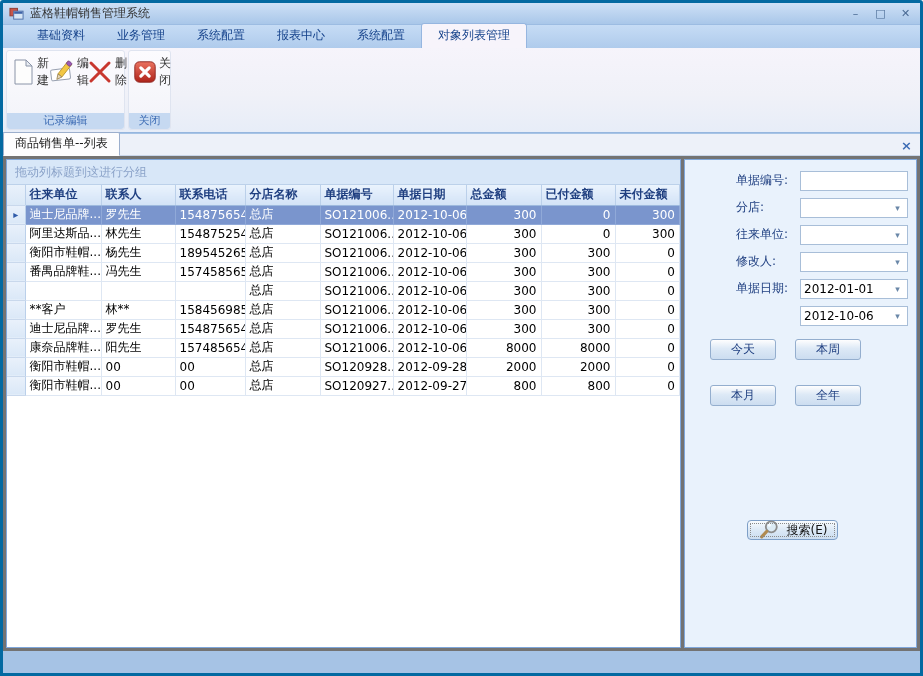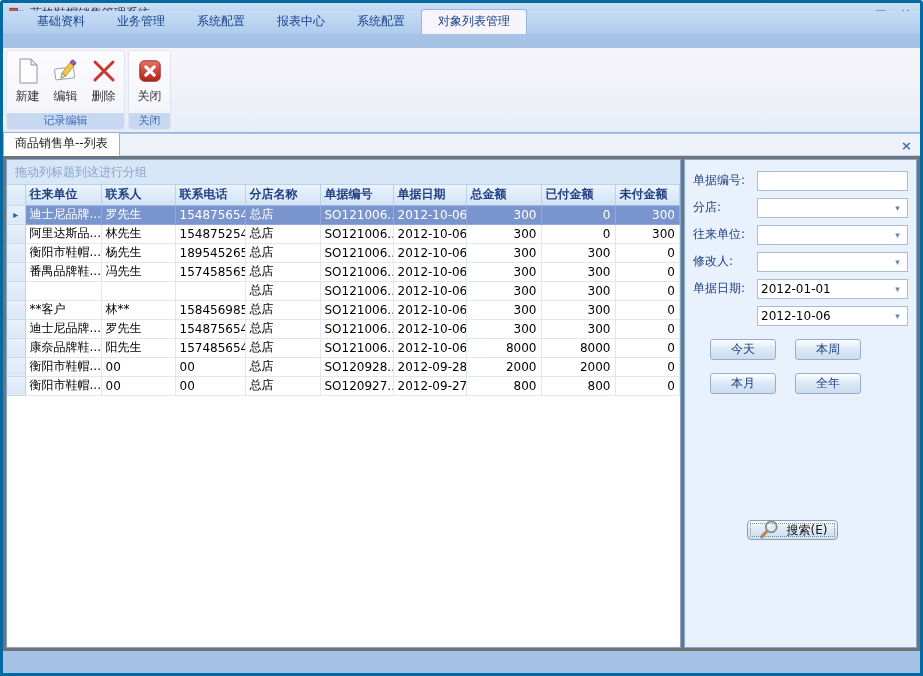"基础资料" .mtabs { top: 8px -> 22px }
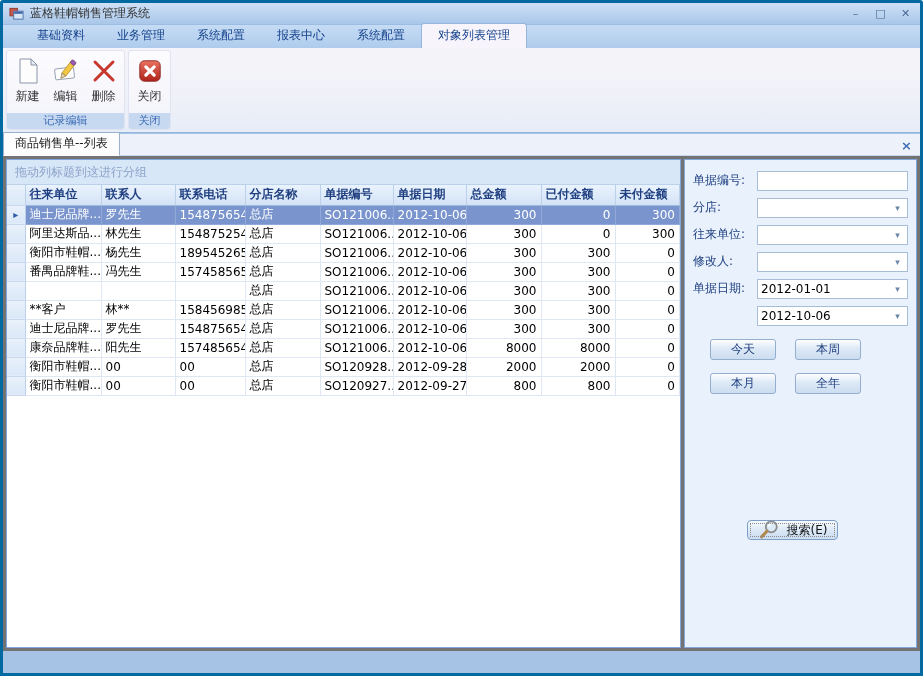"新建" .rbtn { flex-direction: column -> none }
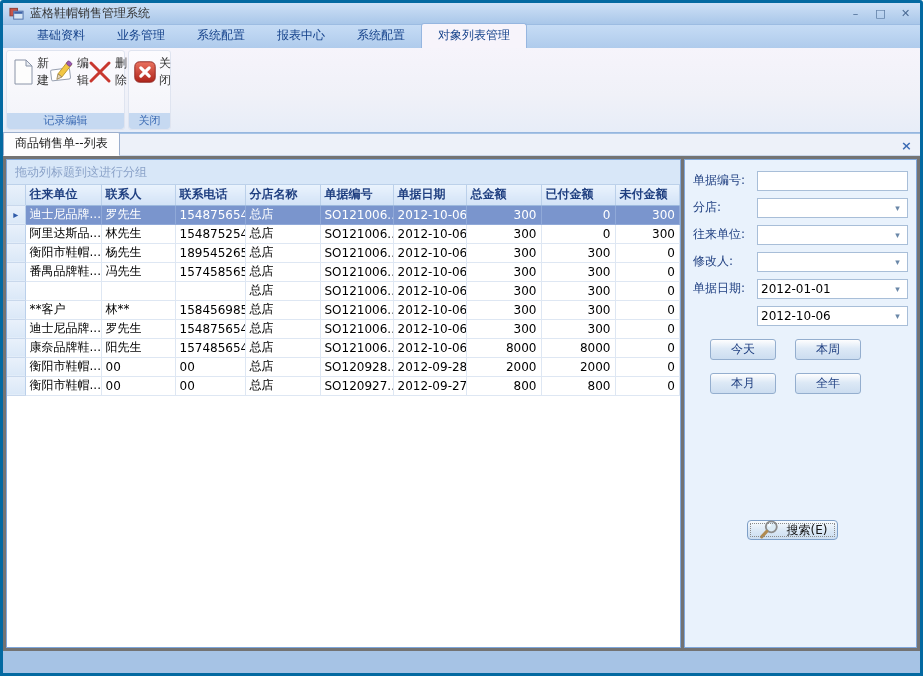"单据编号:" .sp-fields { margin-left: none -> 43px }
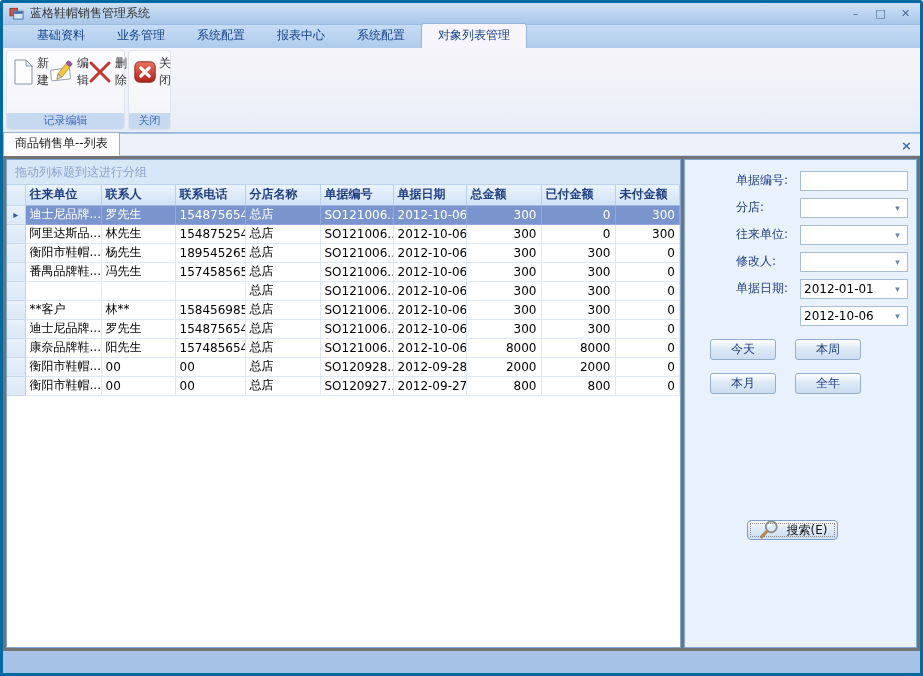"今天" .quick { gap: 13px 19px -> 25px 19px }
